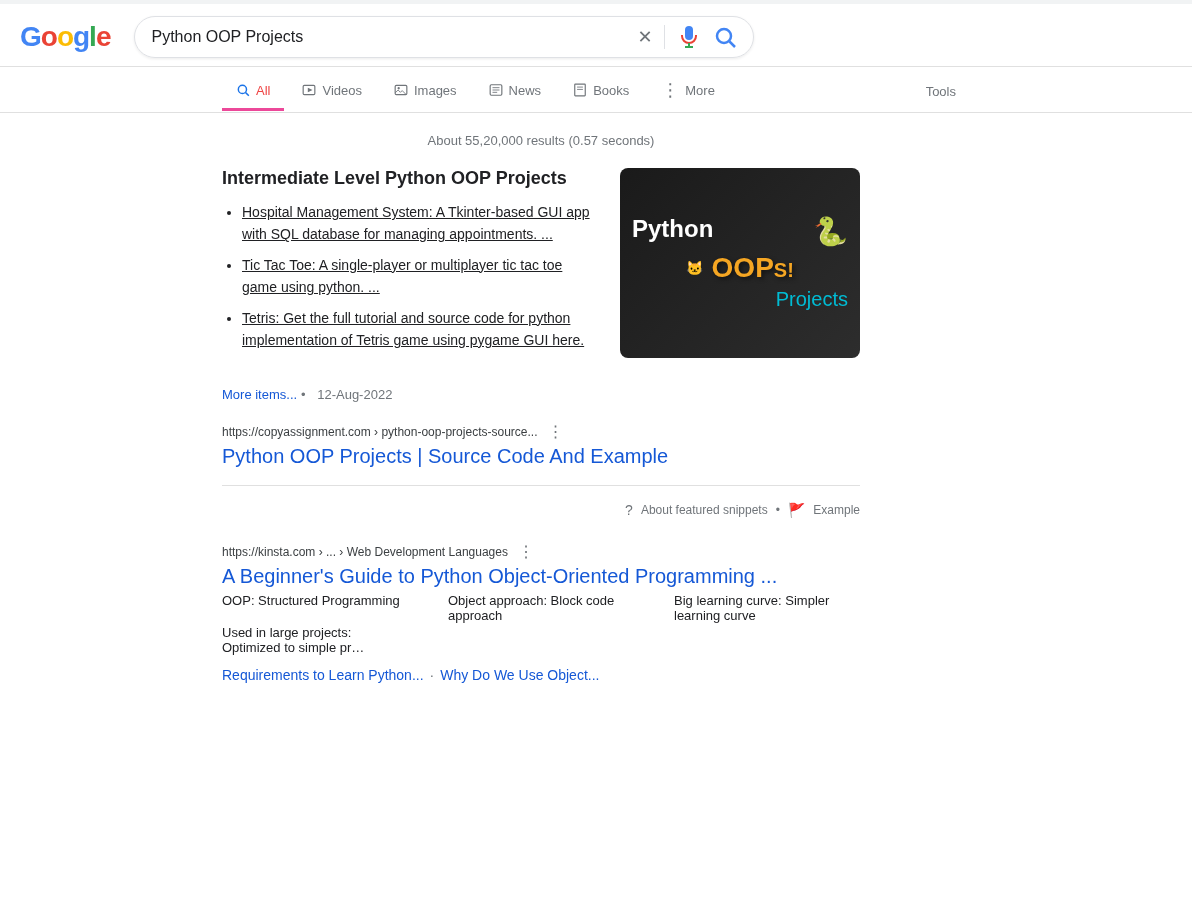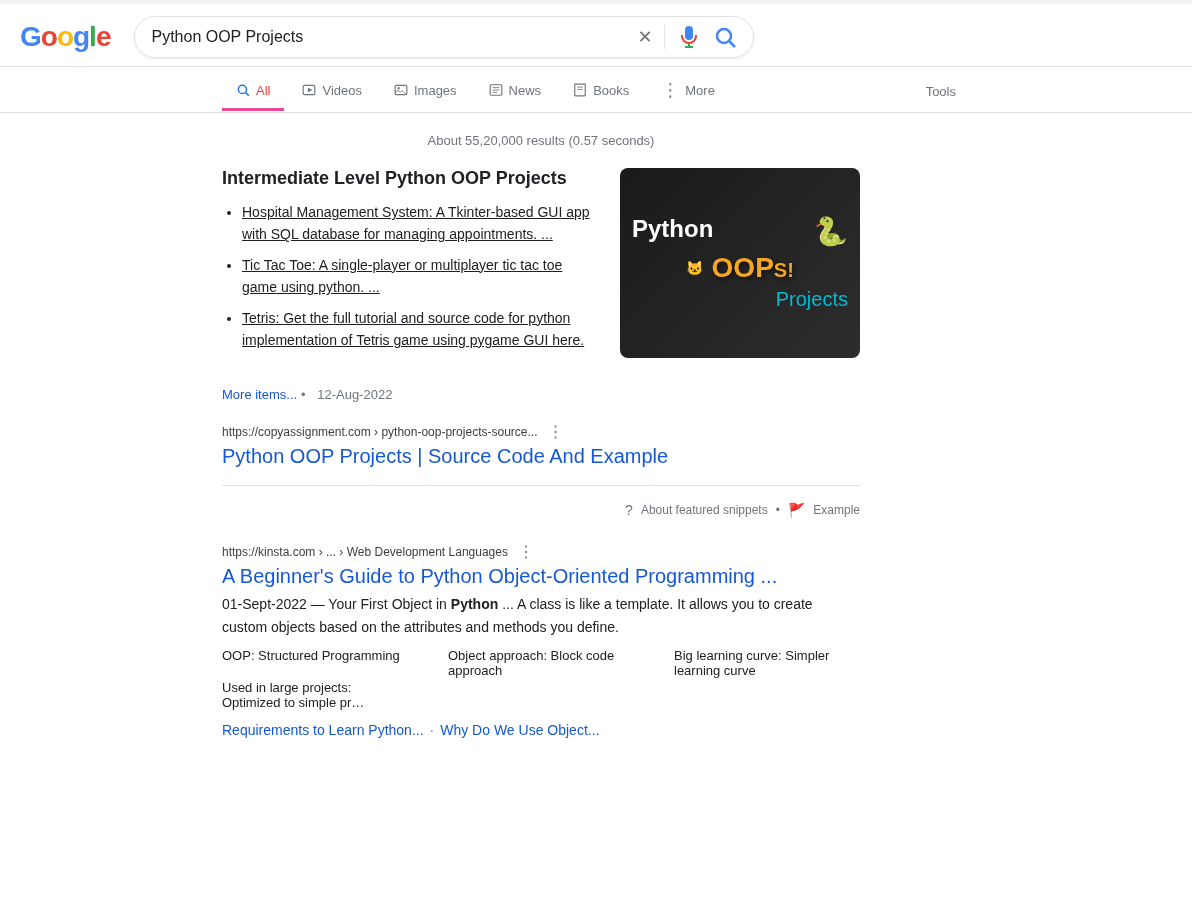"01-Sept-2022 — Your First Object" div.result-description { html: <div> <span>01-Sept-2022</span><span> — Your First Object in </span><b>Python</b><span> ... A class is like a template. It allows you to create custom objects based on the attributes and methods you define.</span> </div> -> none }
